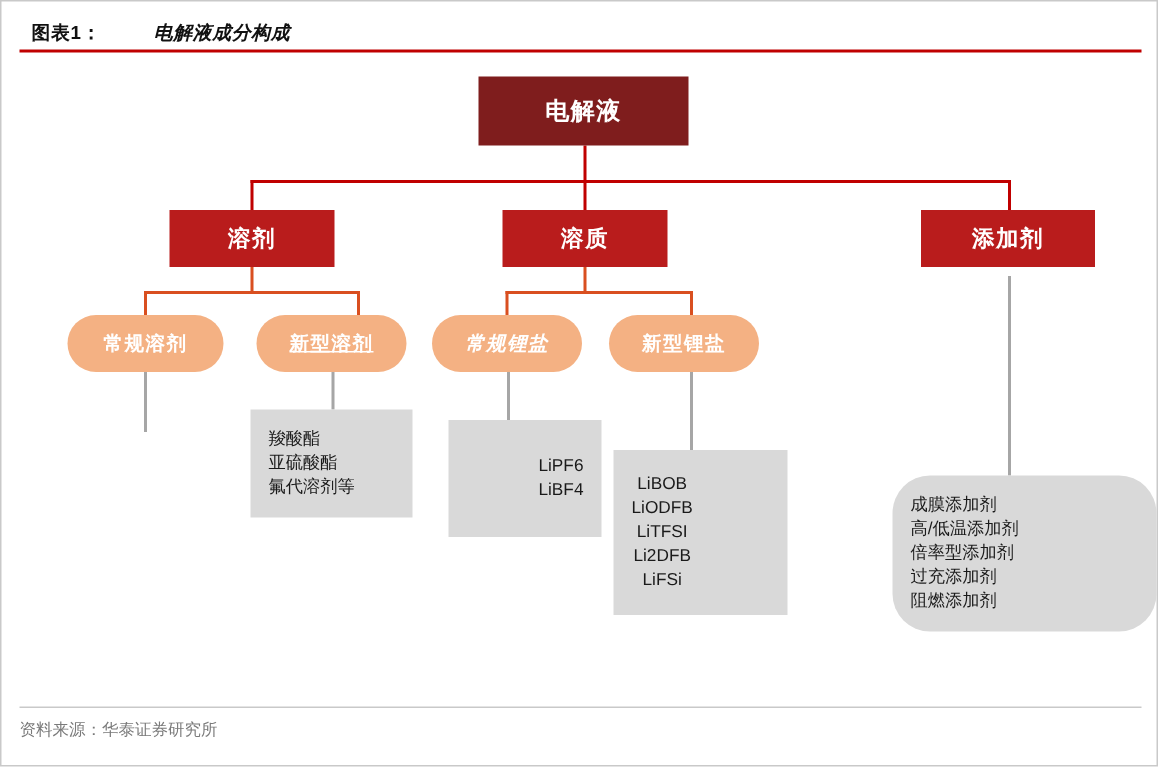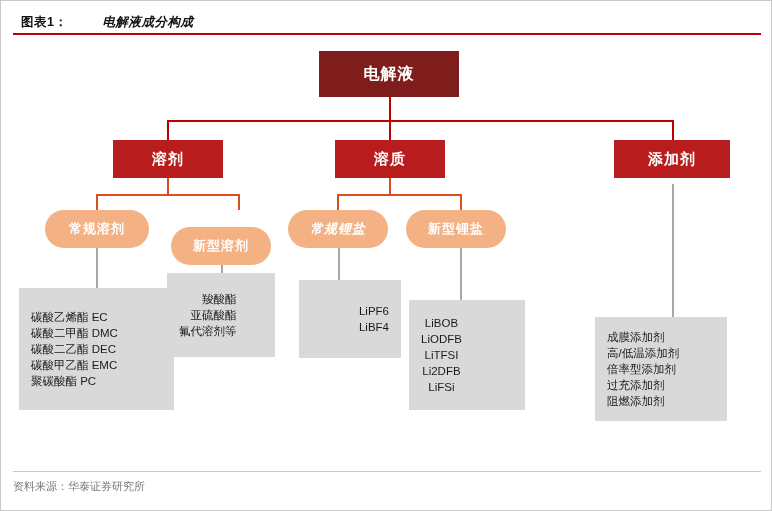"新型溶剂" div.node { text-decoration: none -> underline; top: 226px -> 209px }
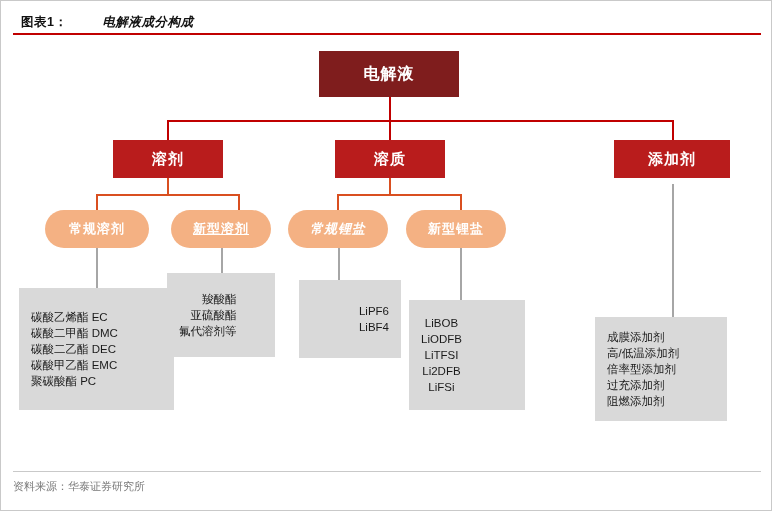"羧酸酯" div.leaf { height: 84px -> 72px; text-align: right -> none }
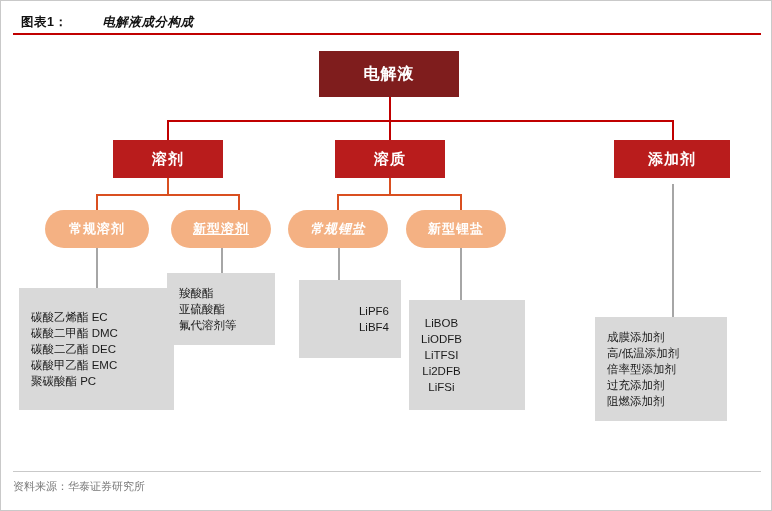"碳酸乙烯酯 EC" div.leaf { html: <div> <span>碳酸乙烯酯 EC 碳酸二甲酯 DMC 碳酸二乙酯 DEC 碳酸甲乙酯 EMC 聚碳酸酯 PC</span> </div> -> none }
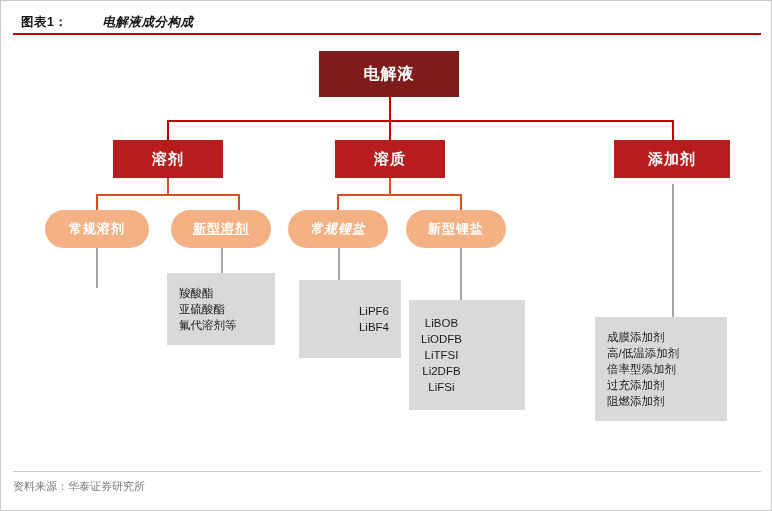"成膜添加剂" div.leaf { border-radius: none -> 25px; width: 132px -> 176px }
